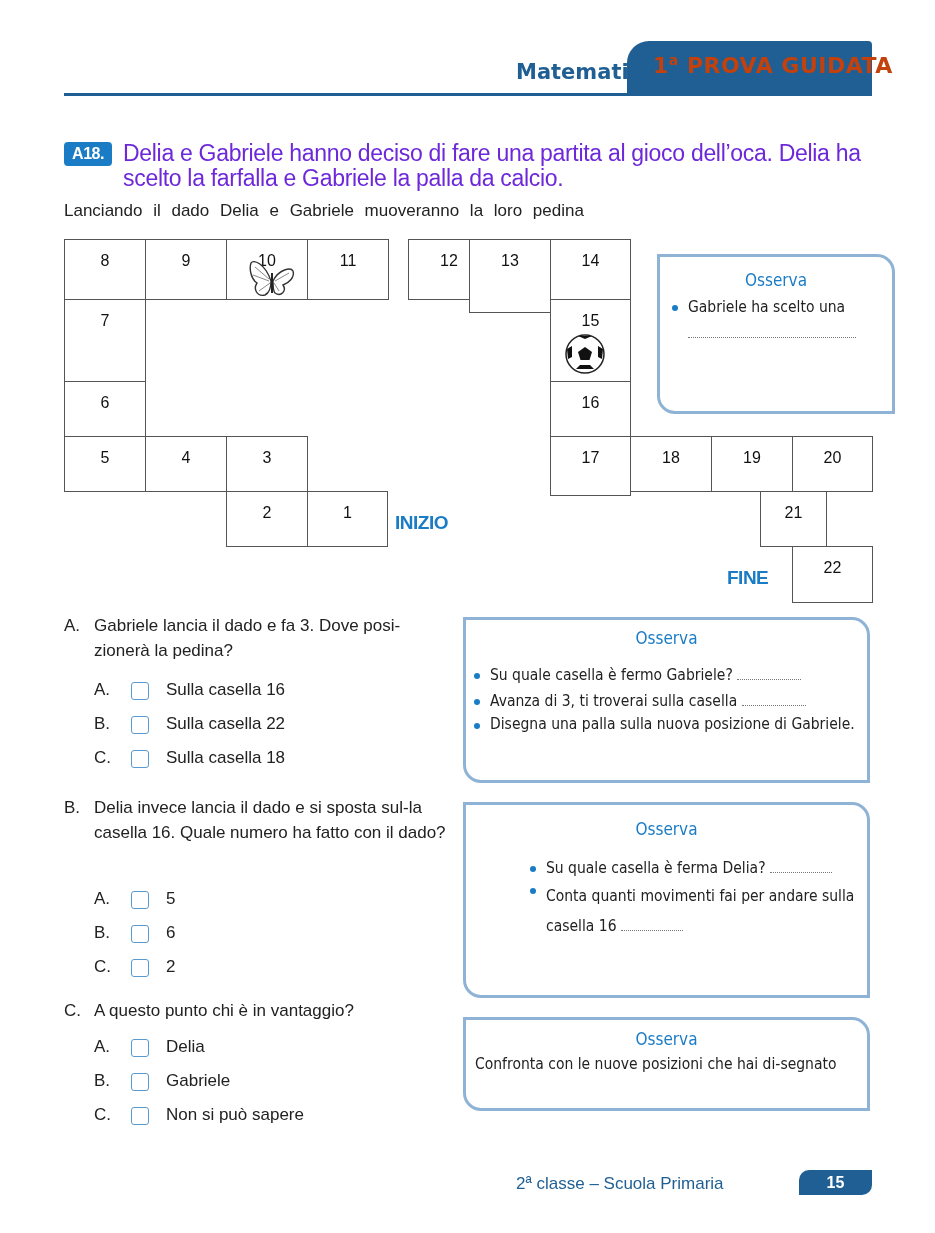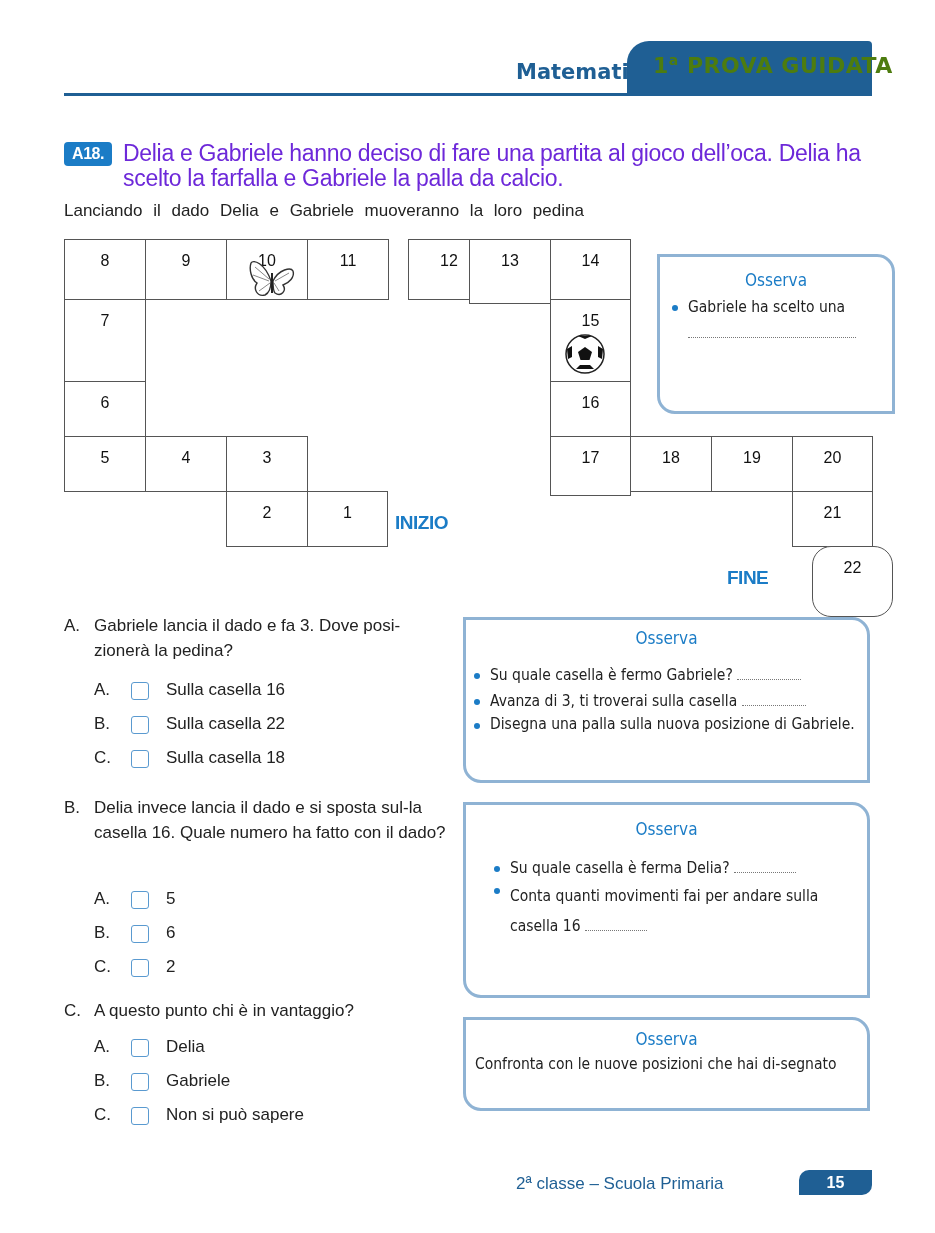"1a PROVA GUIDATA" .hdr-tab-label { color: #4d7c0f -> #c2410c }
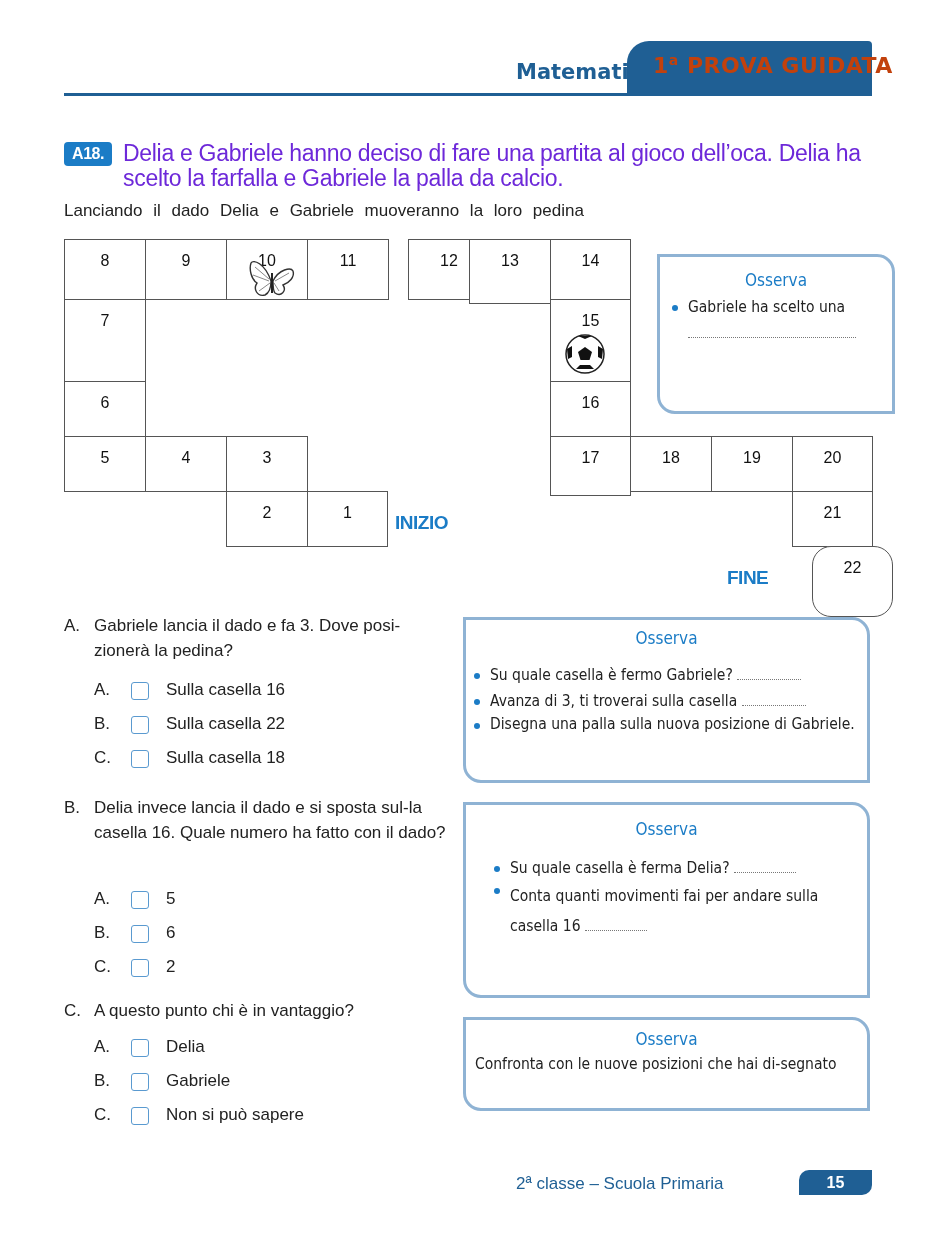"13" div.cell { height: 65px -> 74px }
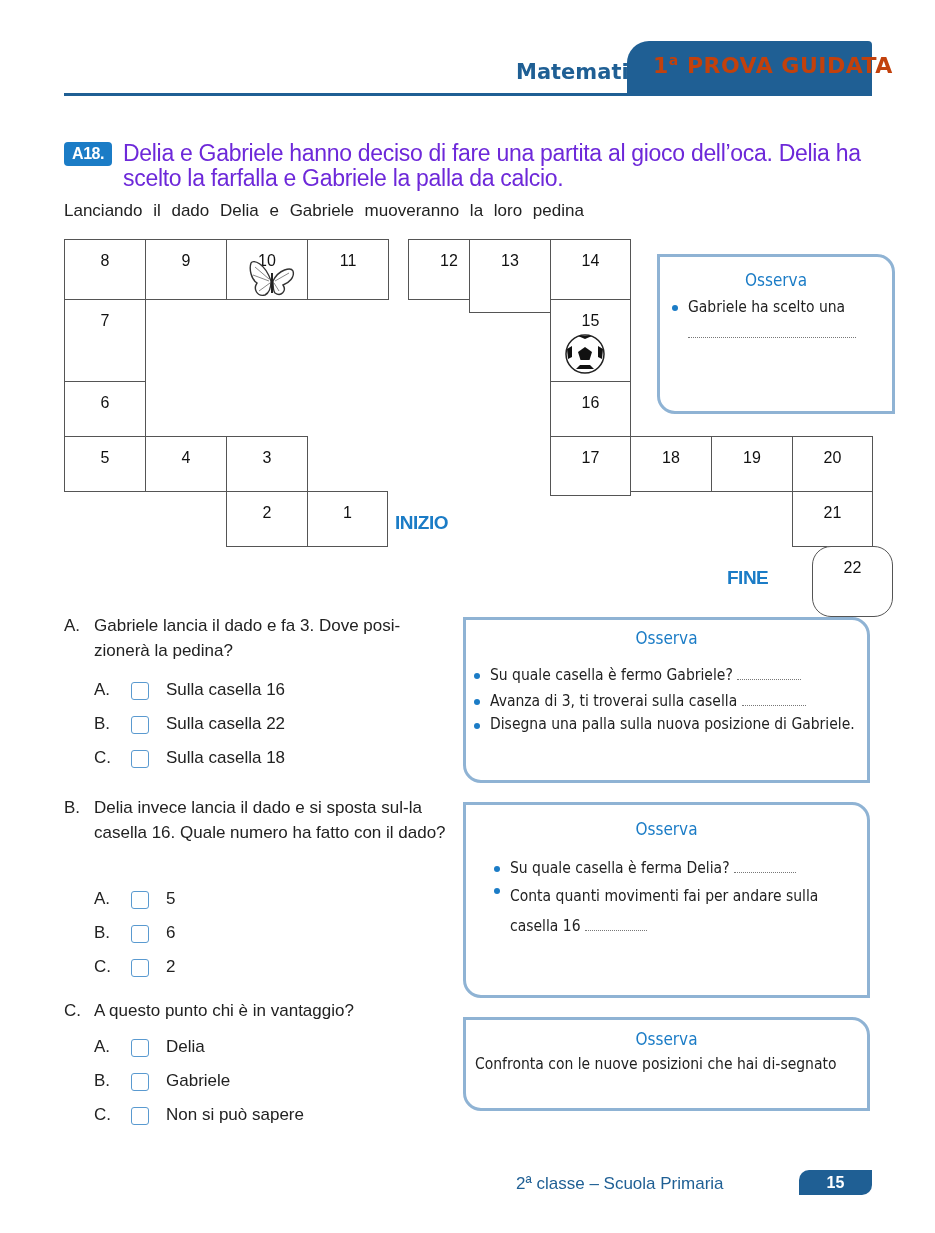"21" div.cell { left: 792px -> 760px; width: 81px -> 67px }
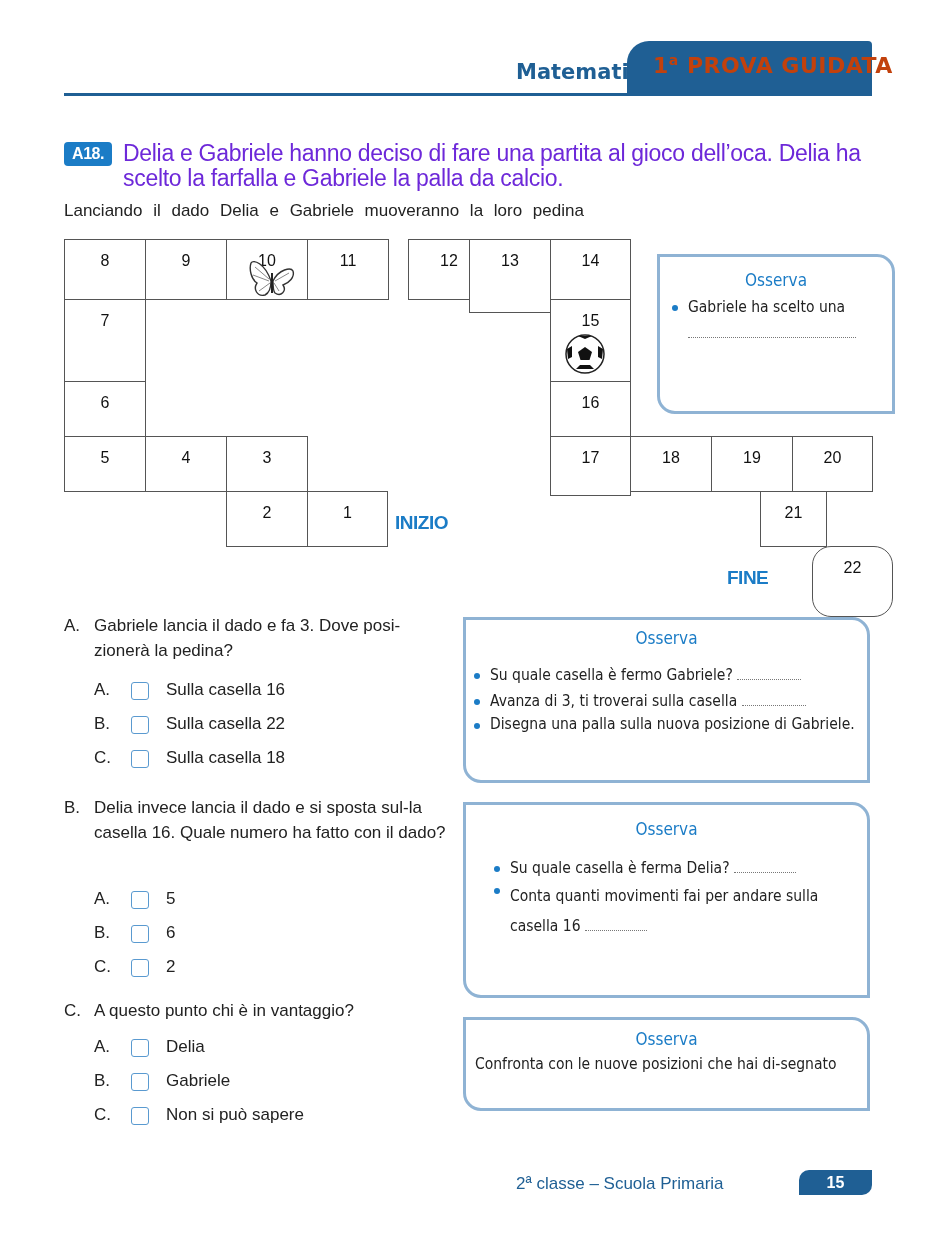"22" div.cell { border-radius: 19px -> none; height: 71px -> 57px; left: 812px -> 792px }
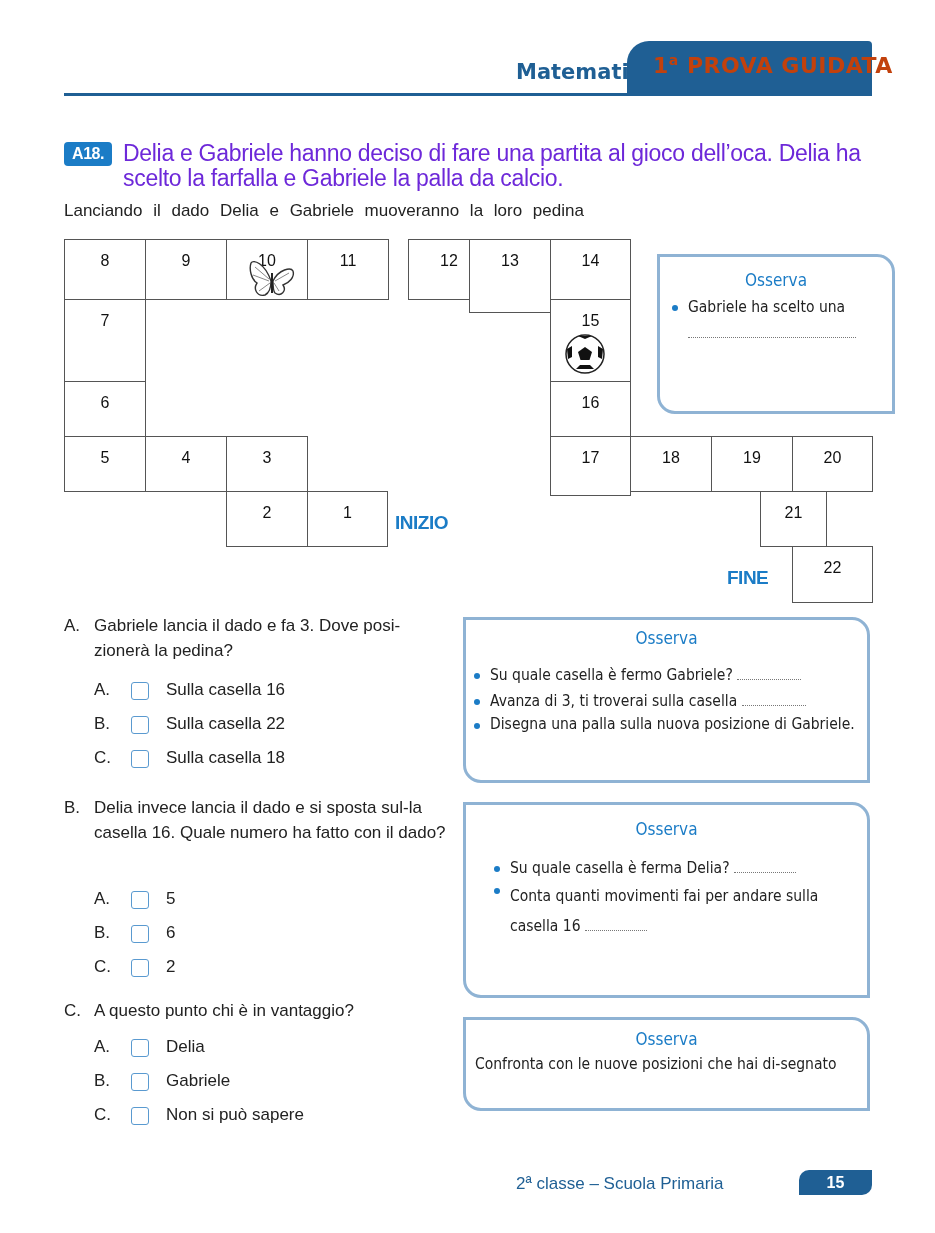"Su quale casella è ferma" ul { margin-left: none -> 36px }
